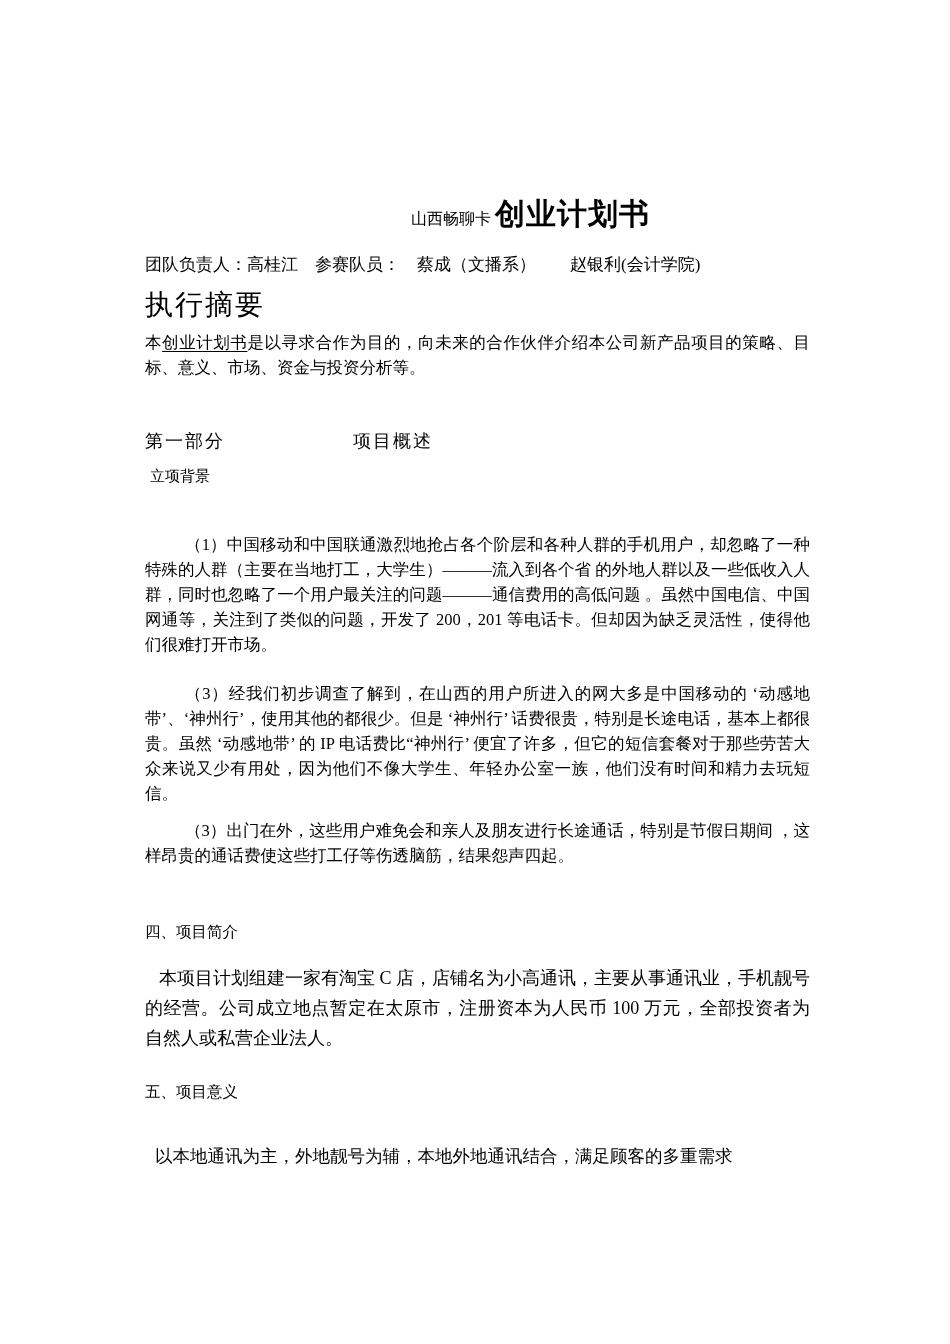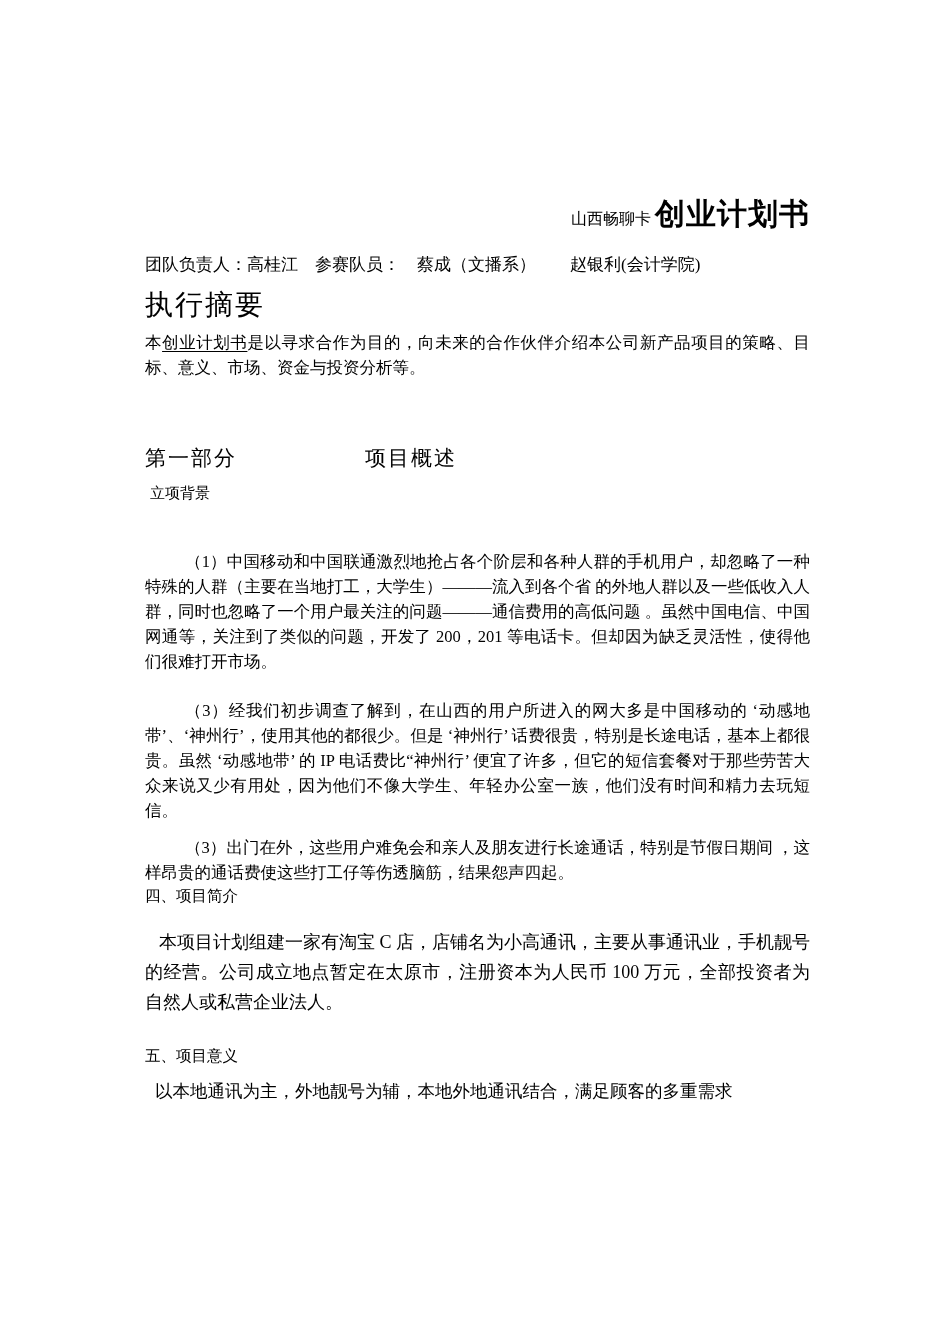"山西畅聊卡 创业计划书" .title-line { text-align: right -> center }
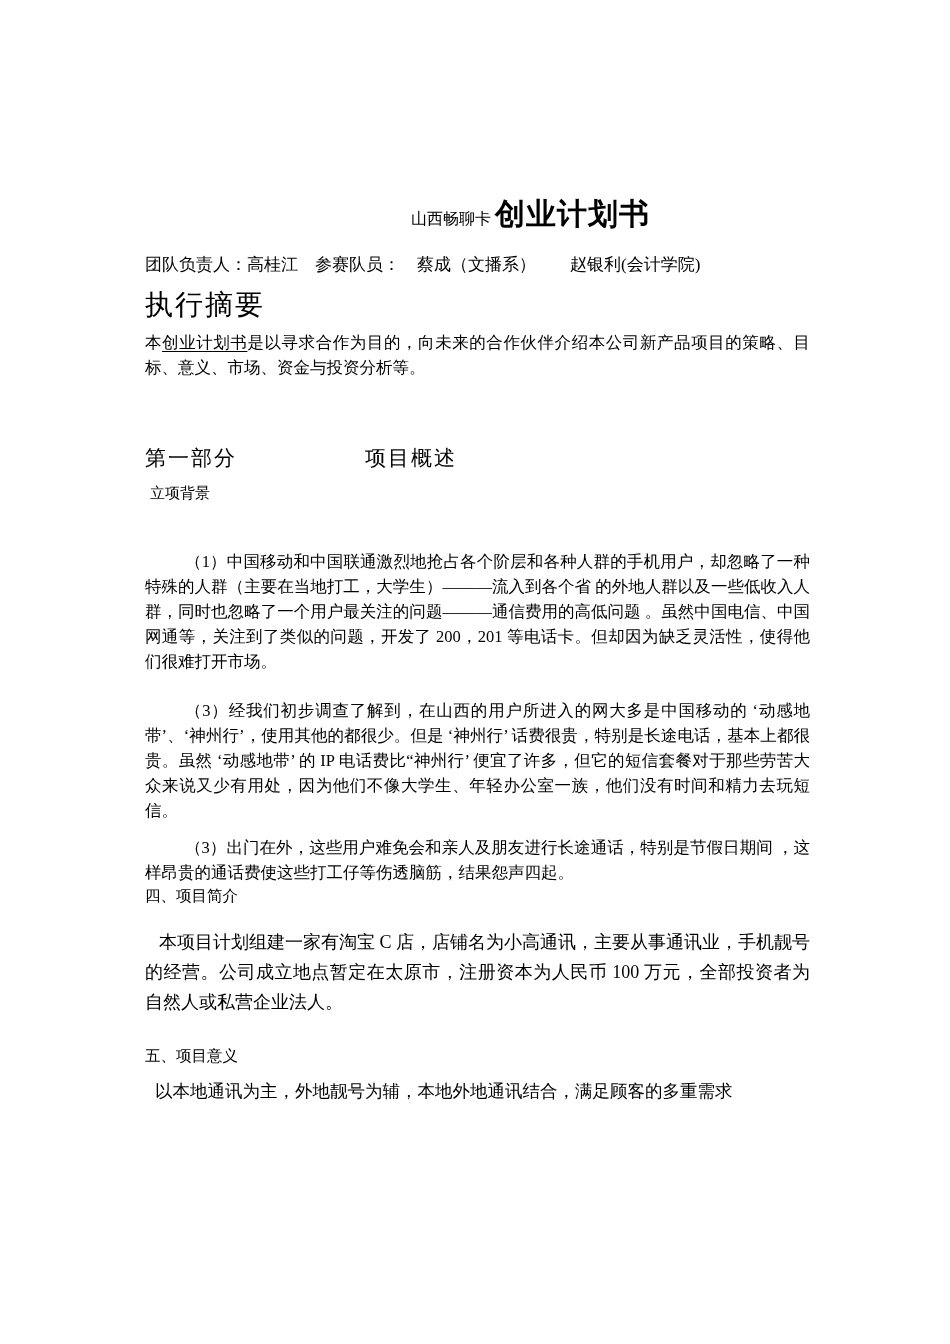"第一部分 项目概述" .part-heading { font-size: 21px -> 18px; margin-top: 62px -> 45px }
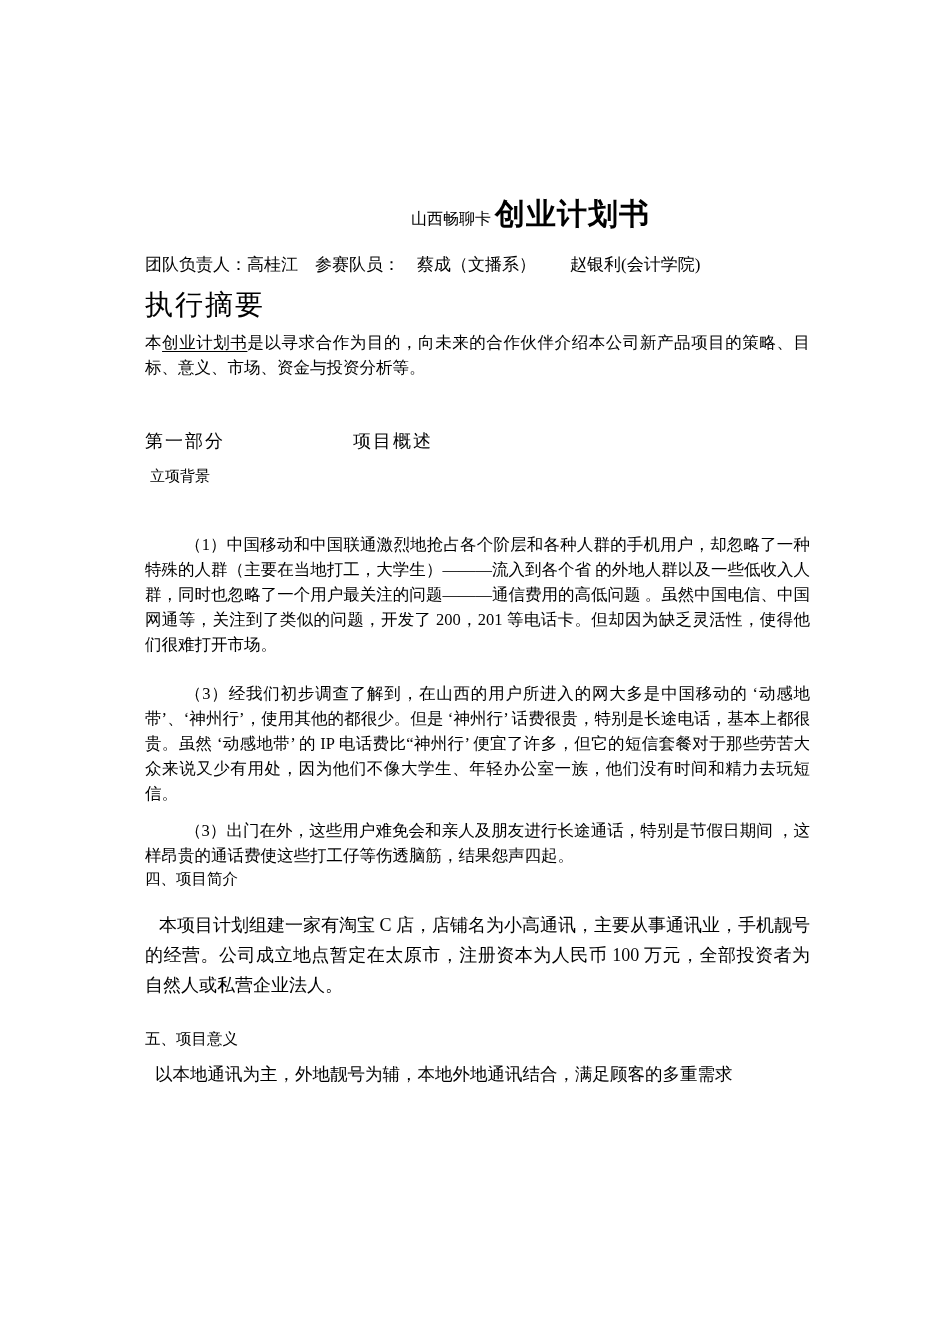"四、项目简介" .section4-heading { margin-top: none -> 53px }
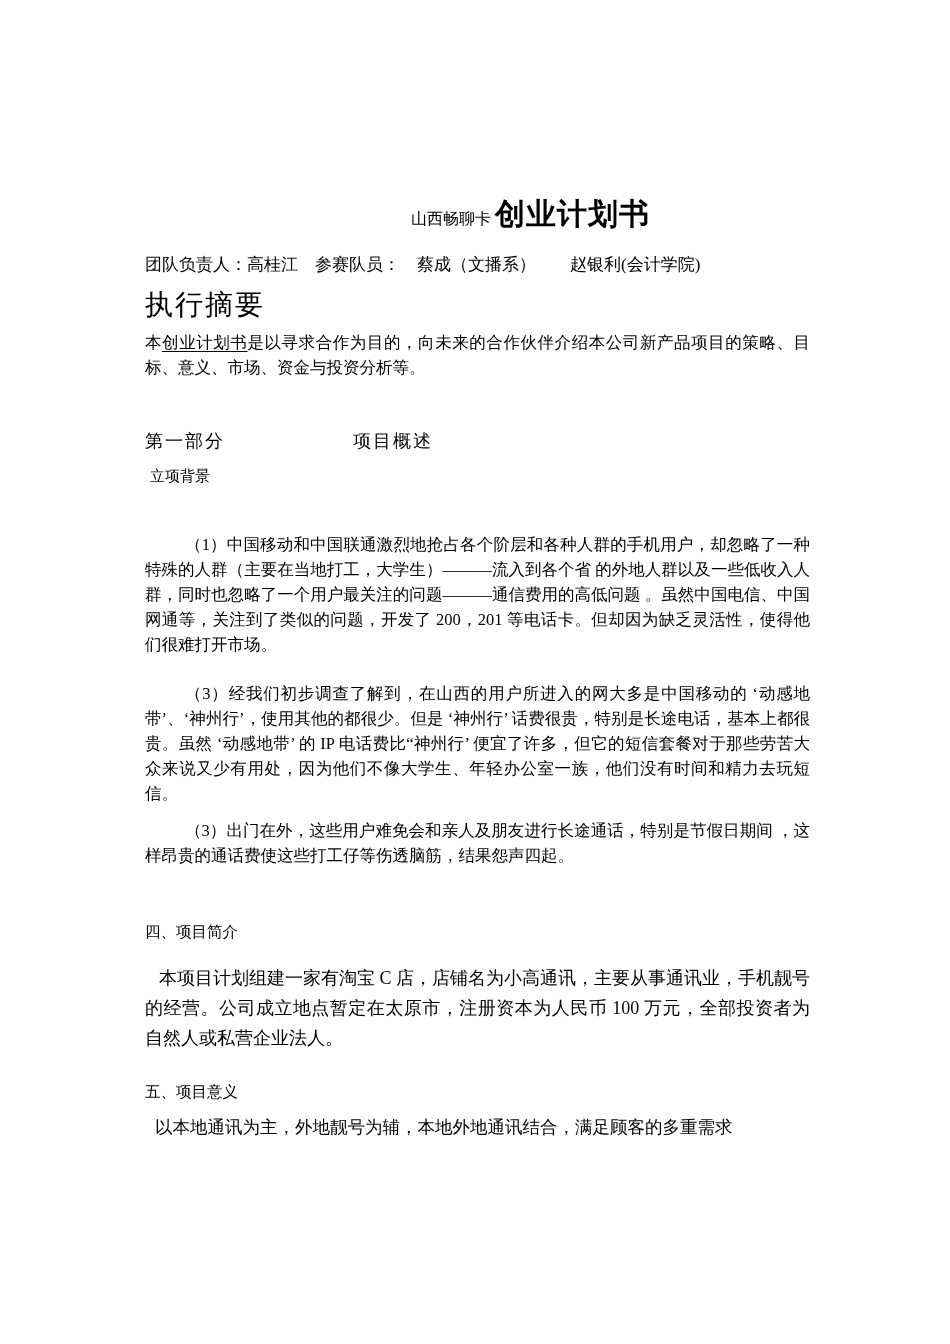"以本地通讯为主，外地靓号为辅，本地外地通讯结合，满足顾客的多重需求" .section5-body { margin-top: 12px -> 41px }
